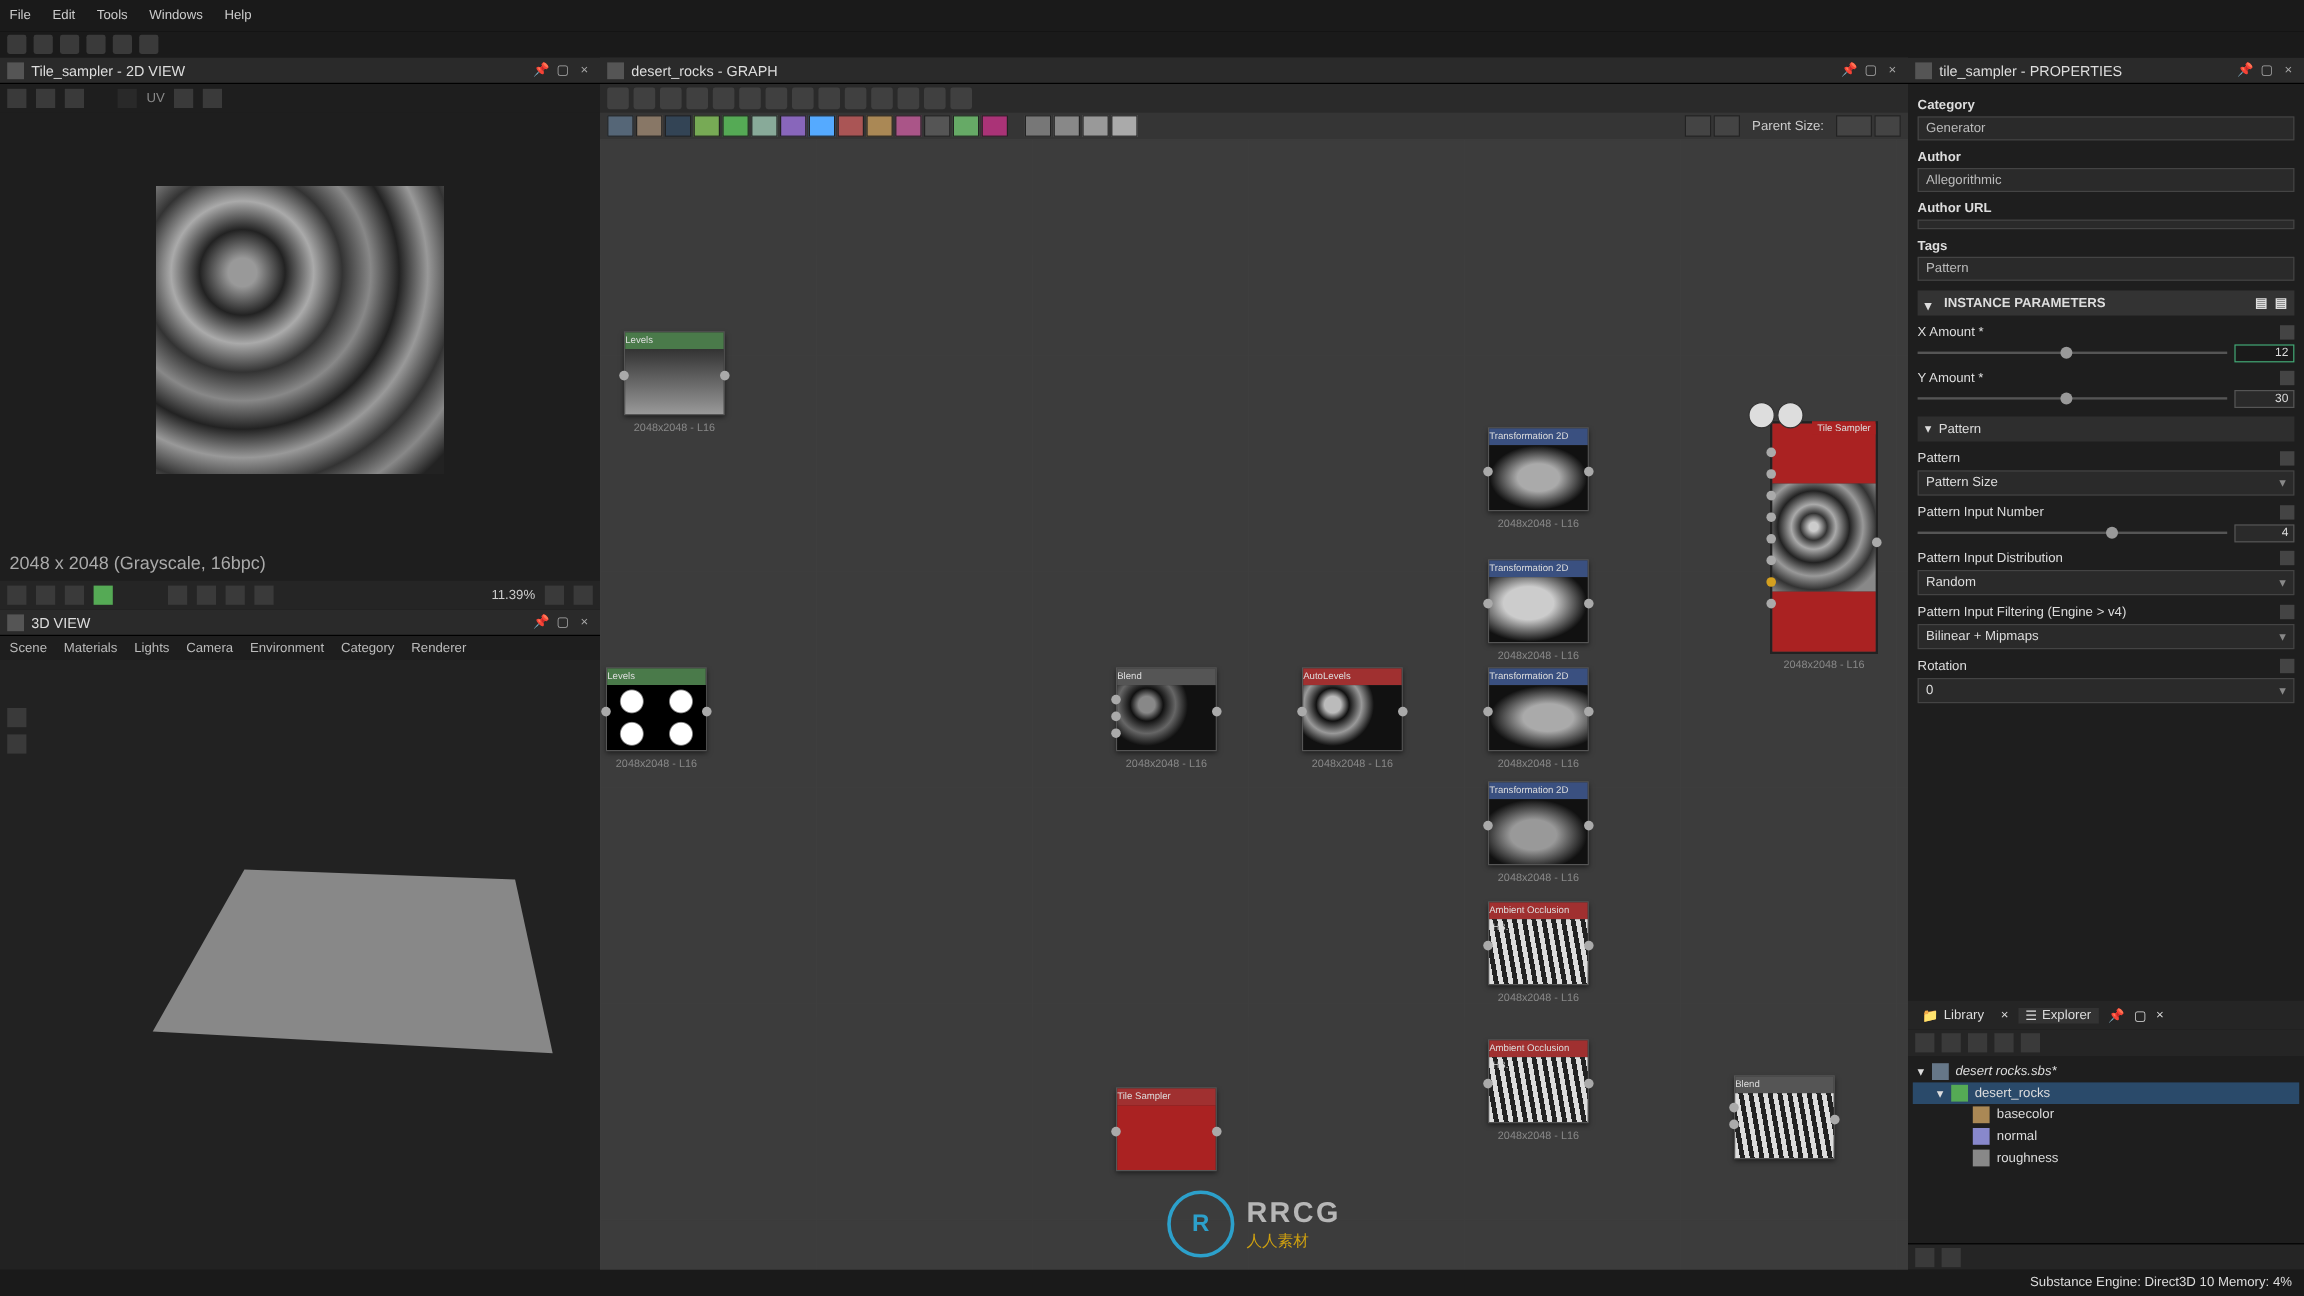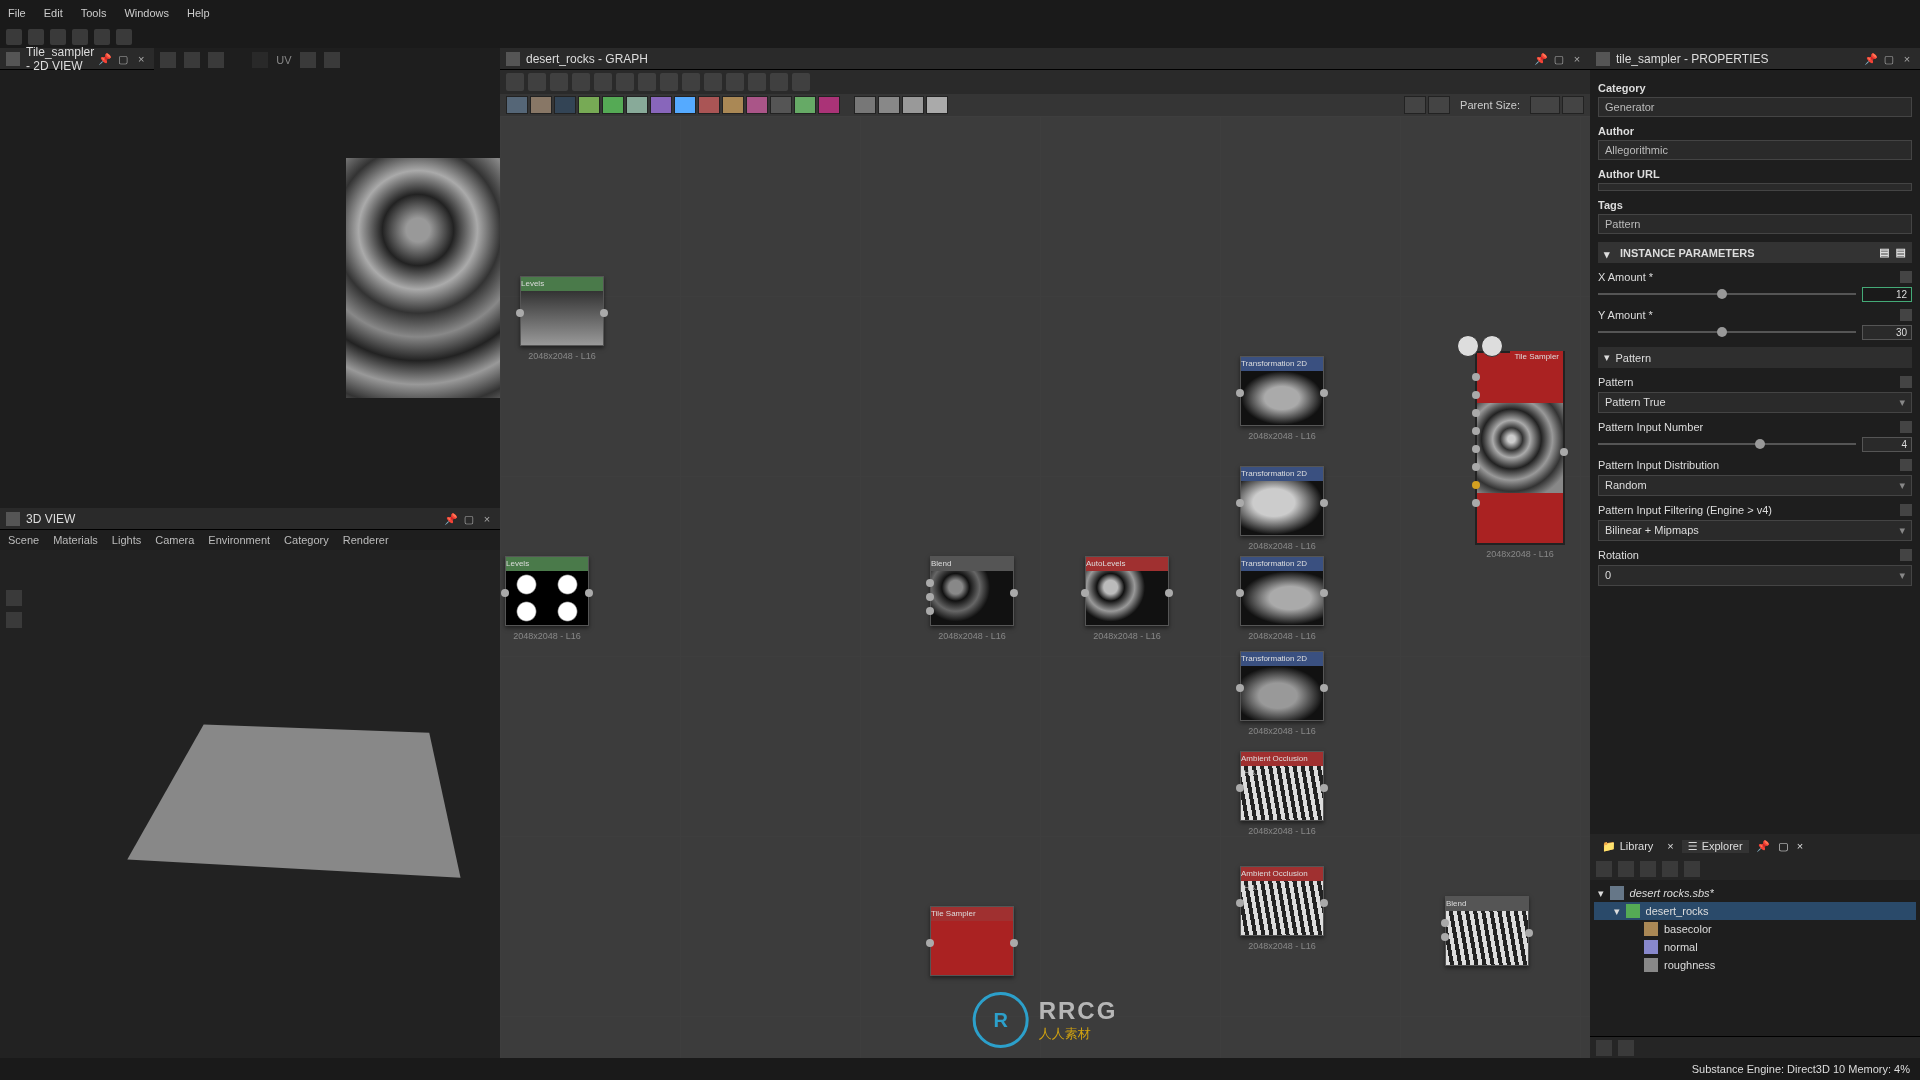"Tile_sampler - 2D VIEW" .view2d { flex-direction: row -> column }
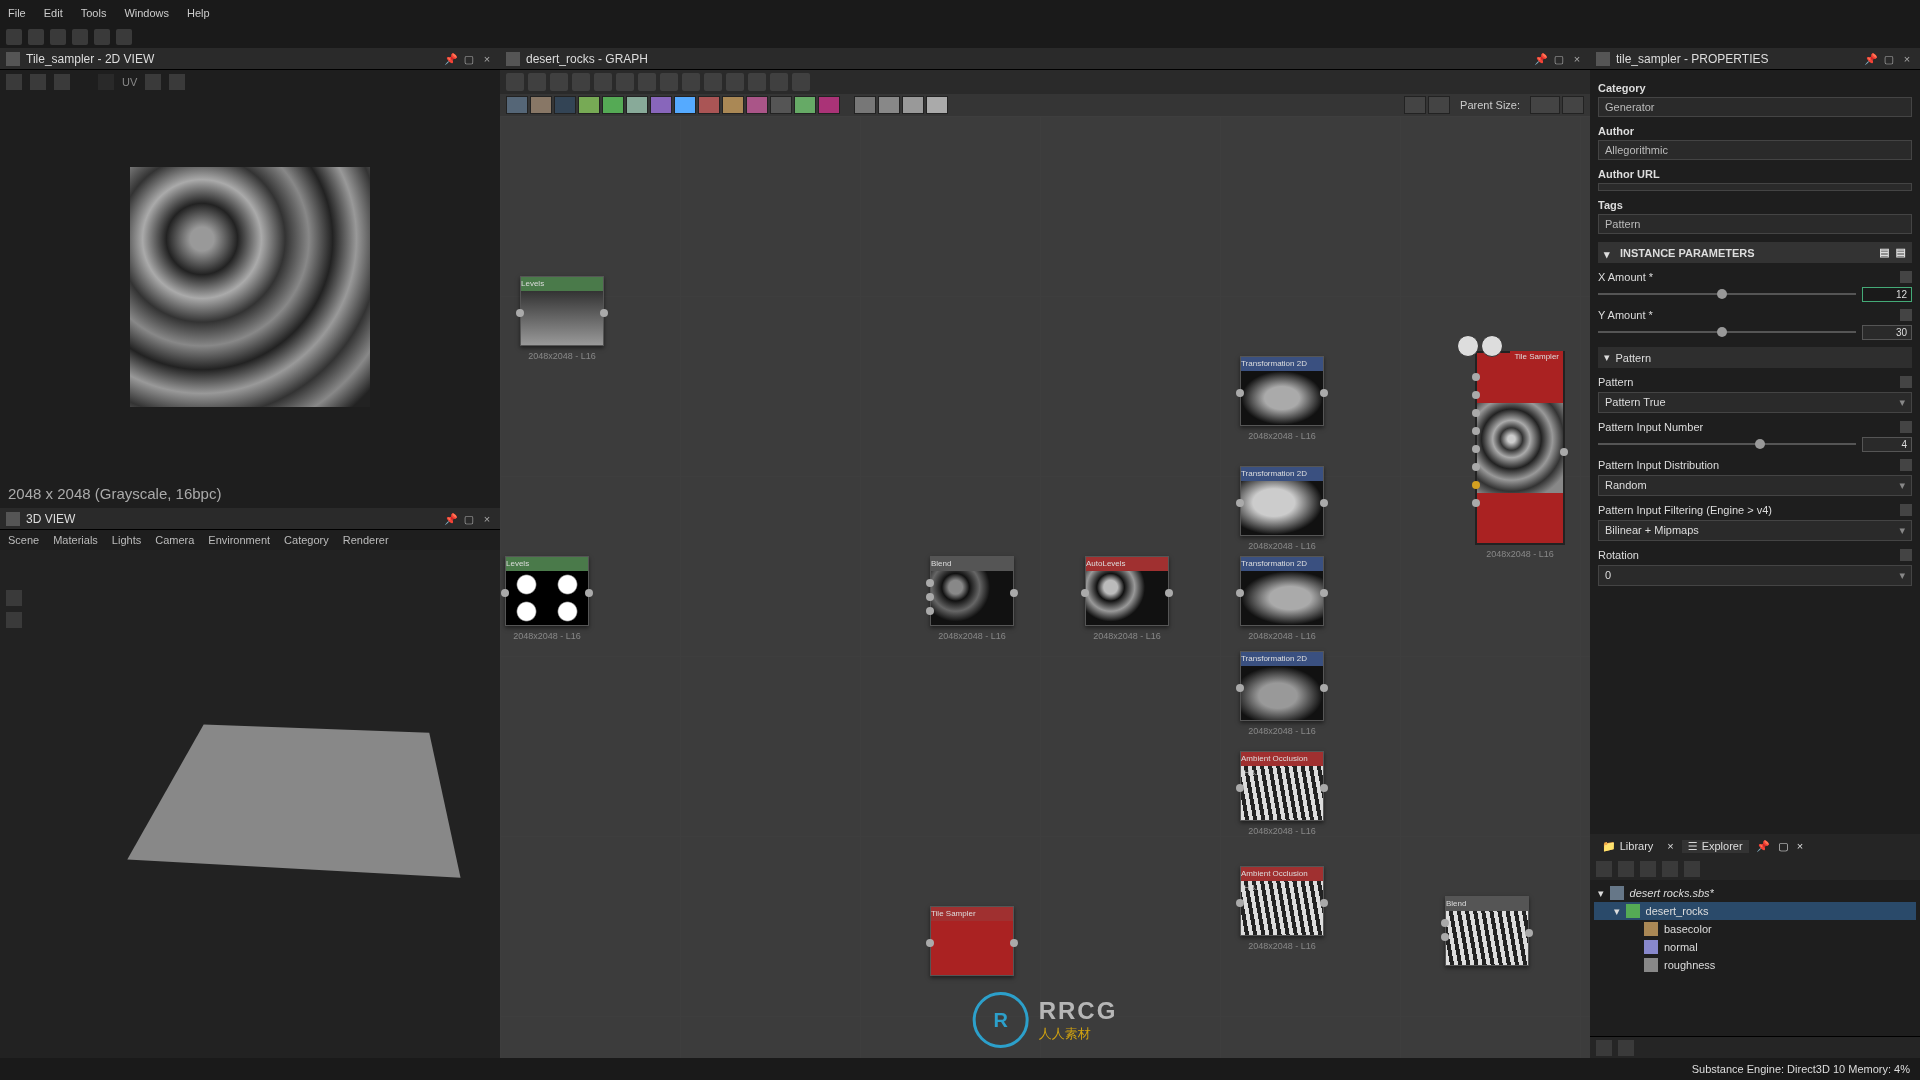"Pattern True" span { text: True -> Size }
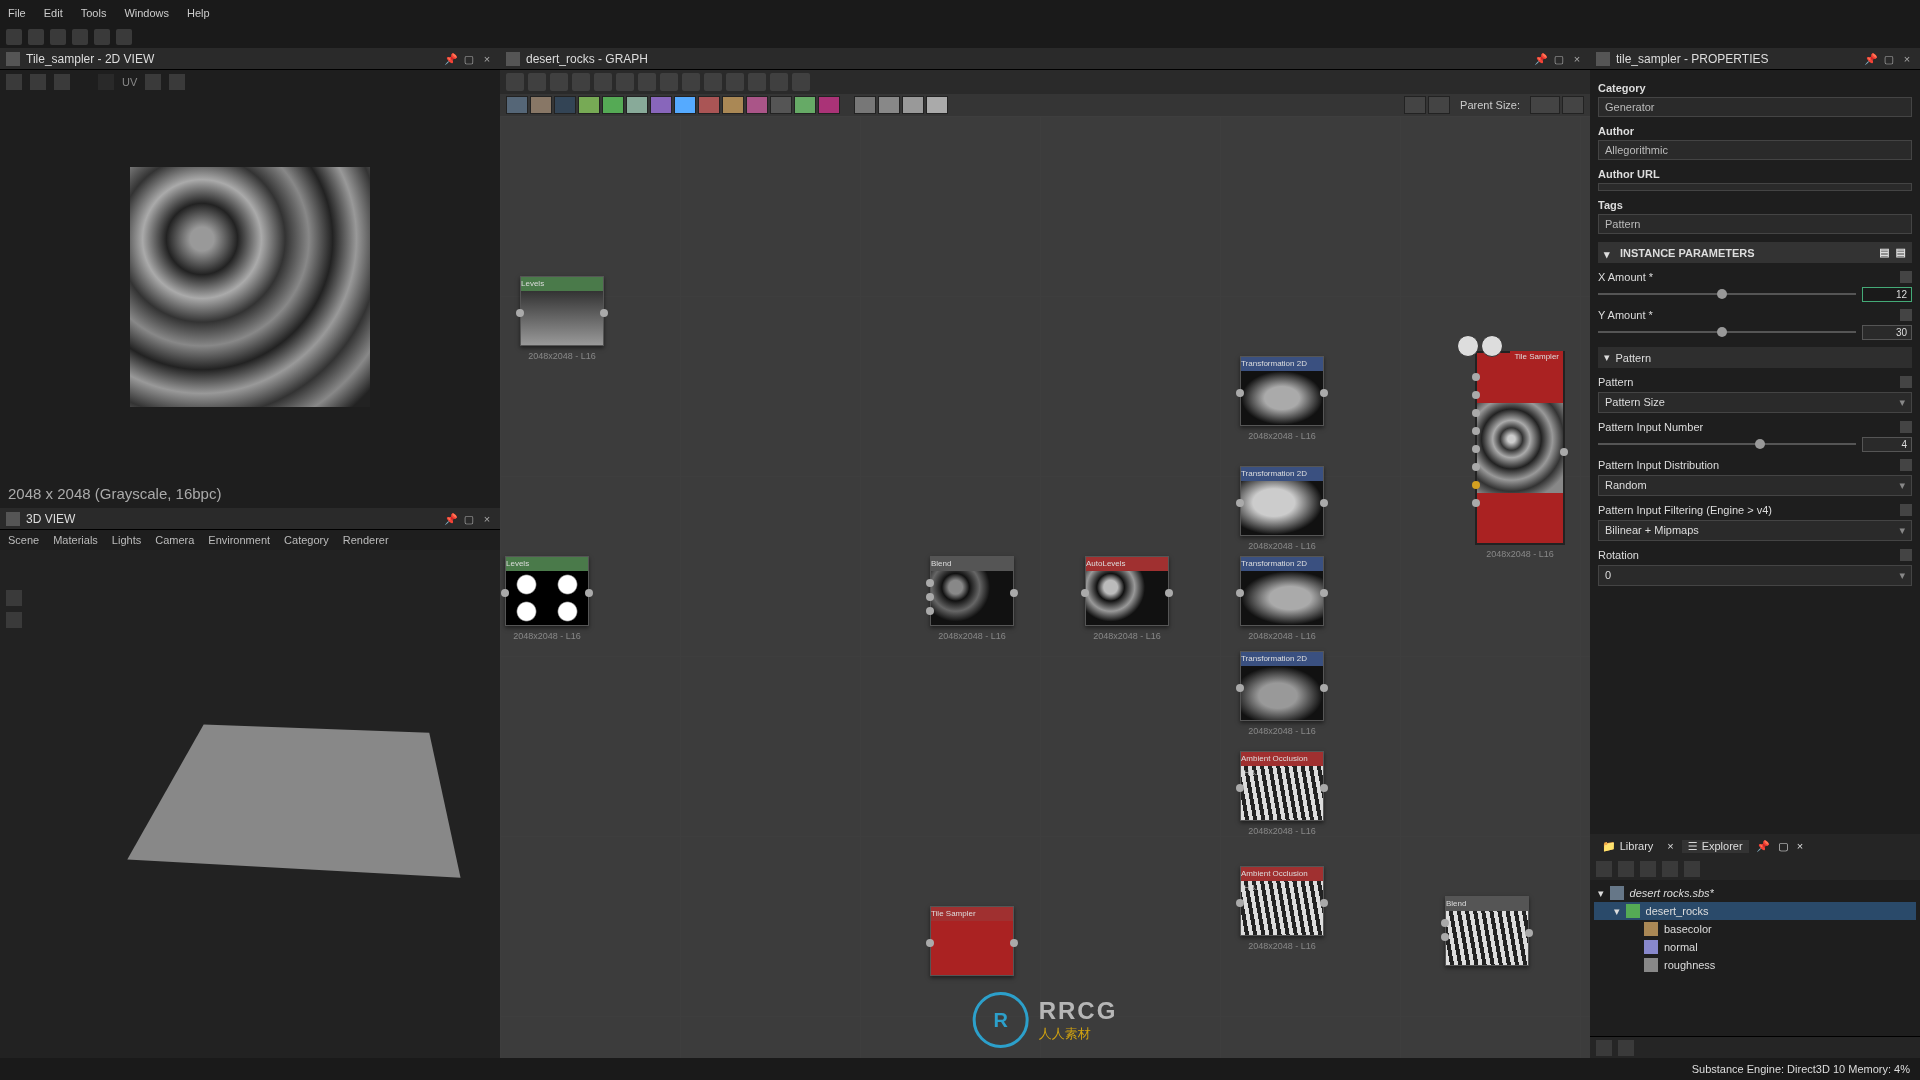"11.39%" div.view2d-bottom { html: none -> <div> <div></div> <div></div> <div></div> <div></div> <div></div> <div></div> <div></div> <div></div> <div></div> <span>11.39%</span> <div></div> <div></div> </div> }
